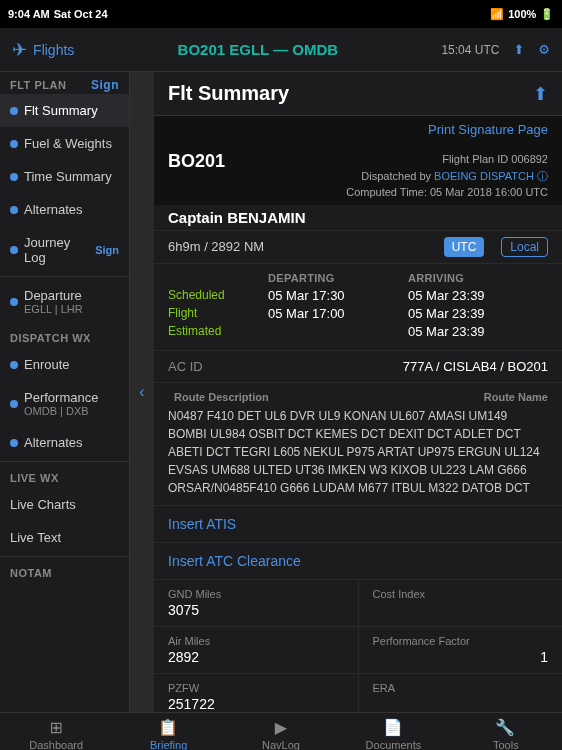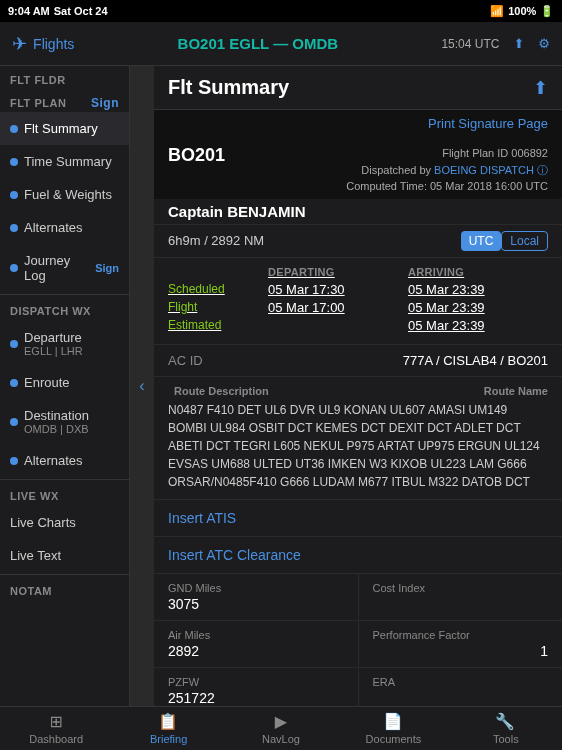"9:04 AM" .status-bar { height: 22px -> 28px }
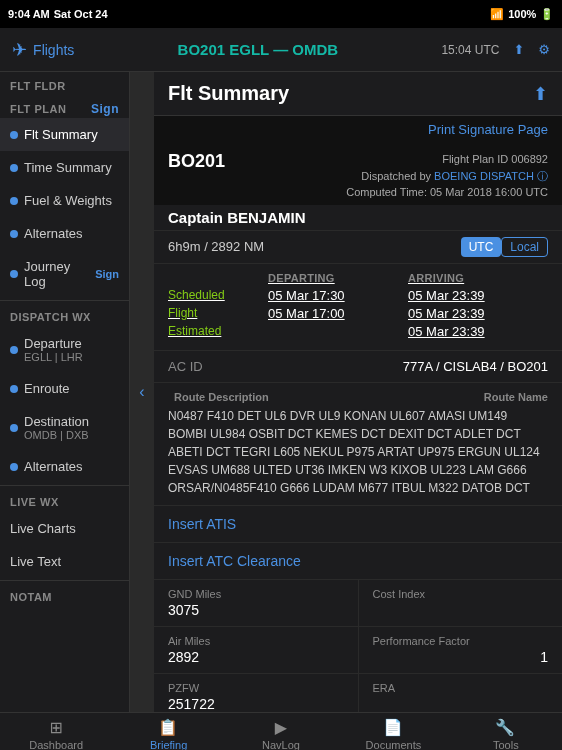"FLT FLDR" div.sidebar-item { html: <div> <span>FLT FLDR</span> </div> -> none }
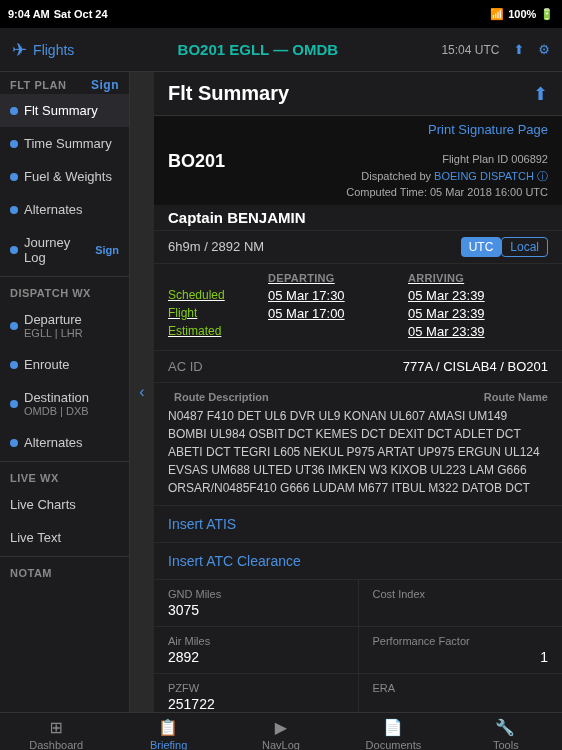"Time Summary" div.sidebar-item { order: before "Fuel & Weights" -> after "Fuel & Weights" }
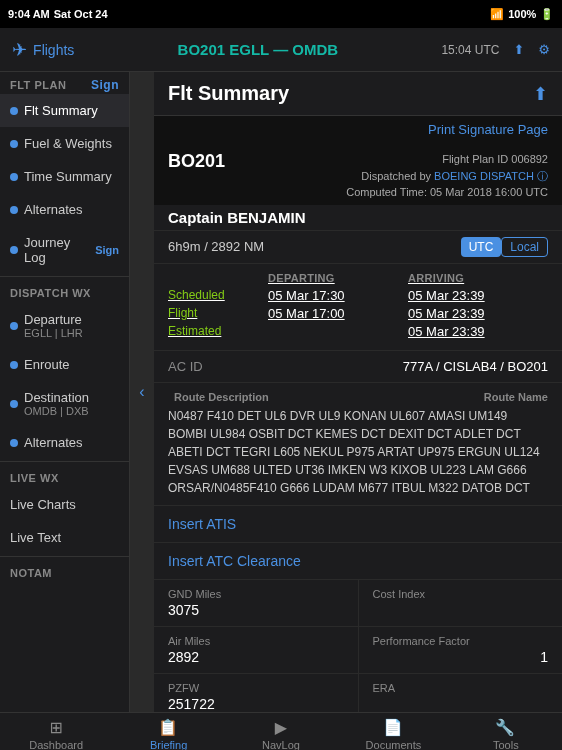"UTC" .utc-local { gap: 0 -> 17px }
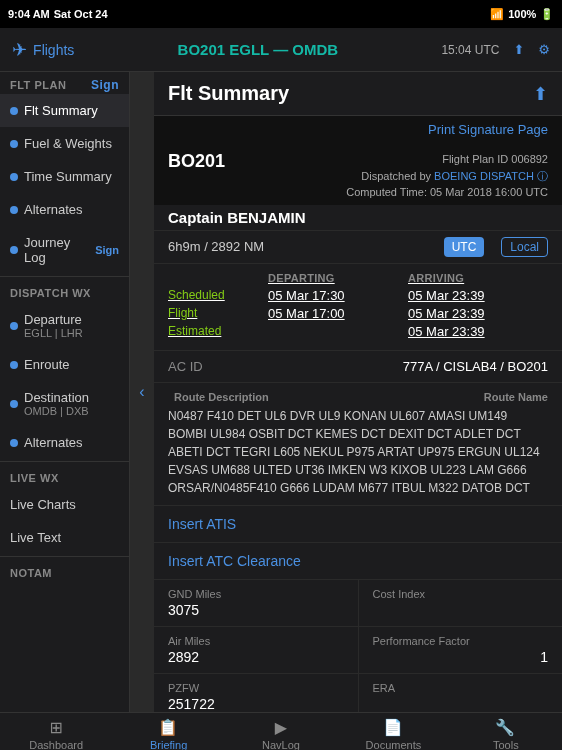"DEPARTING" .dep-arr-table { text-decoration: underline -> none }
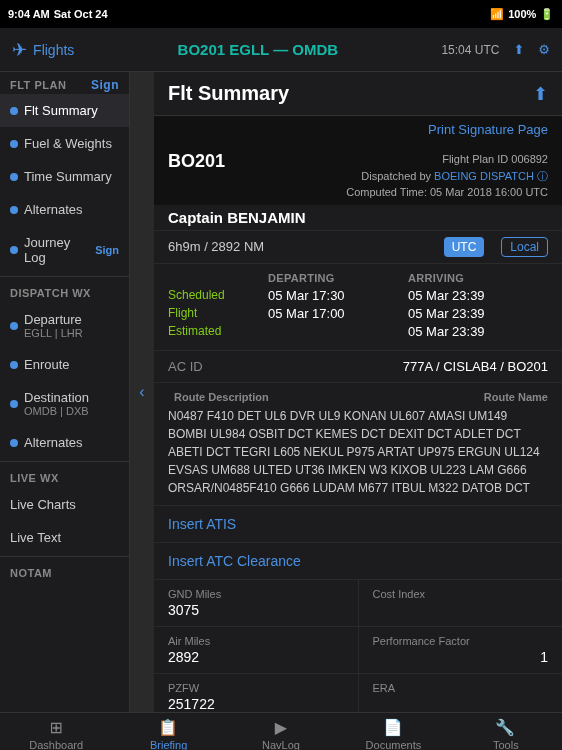"DISPATCH WX" div.sidebar-item { order: before "Departure" -> after "Departure" }
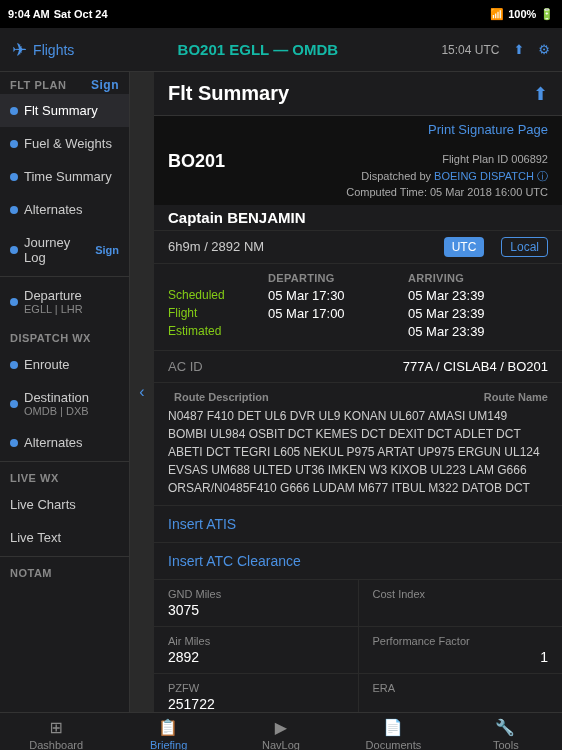"Destination" div { text: Destination -> Performance }
